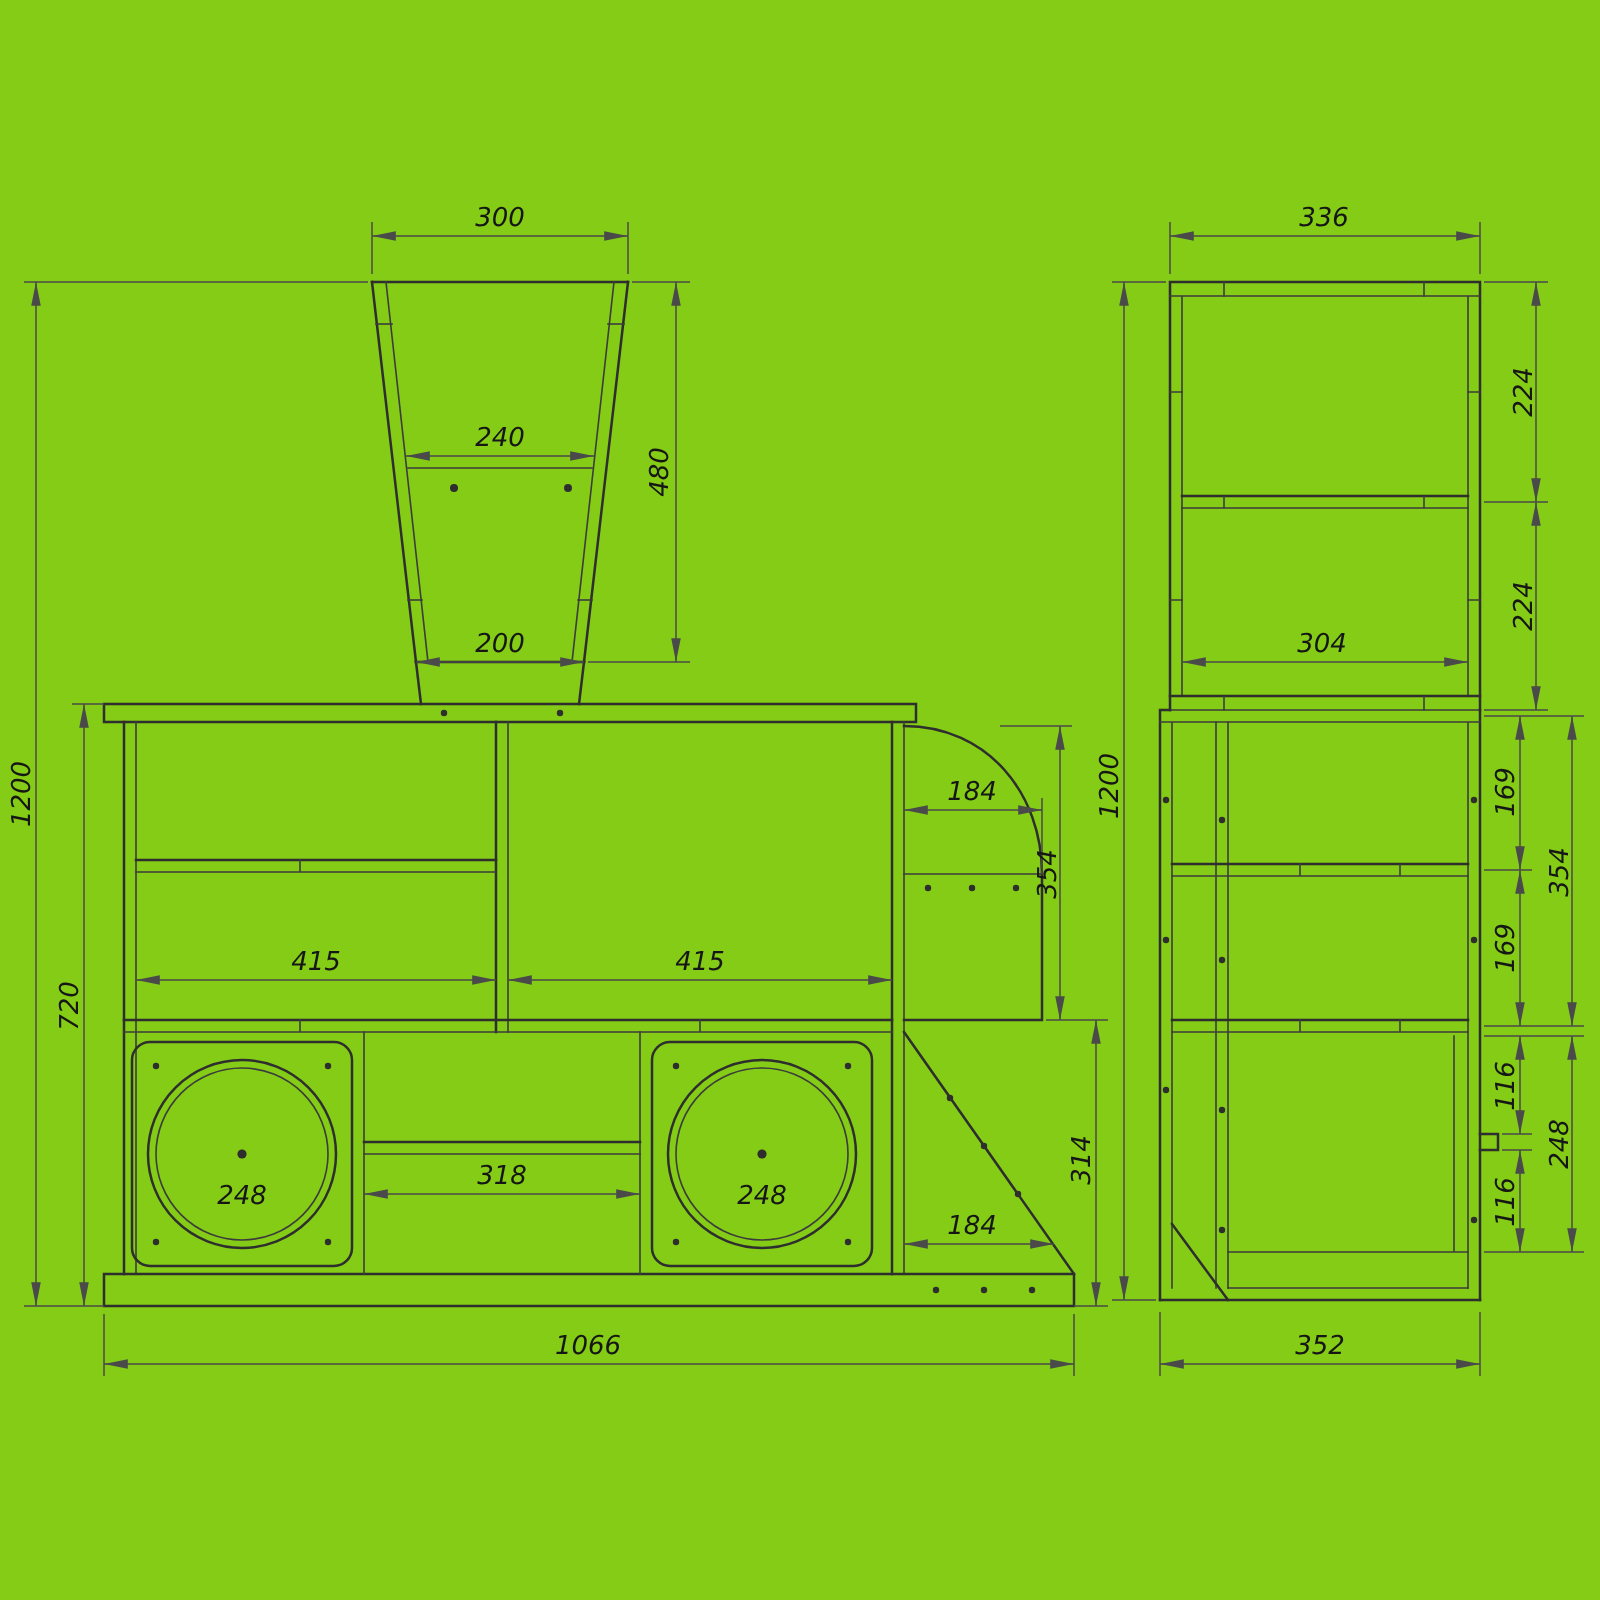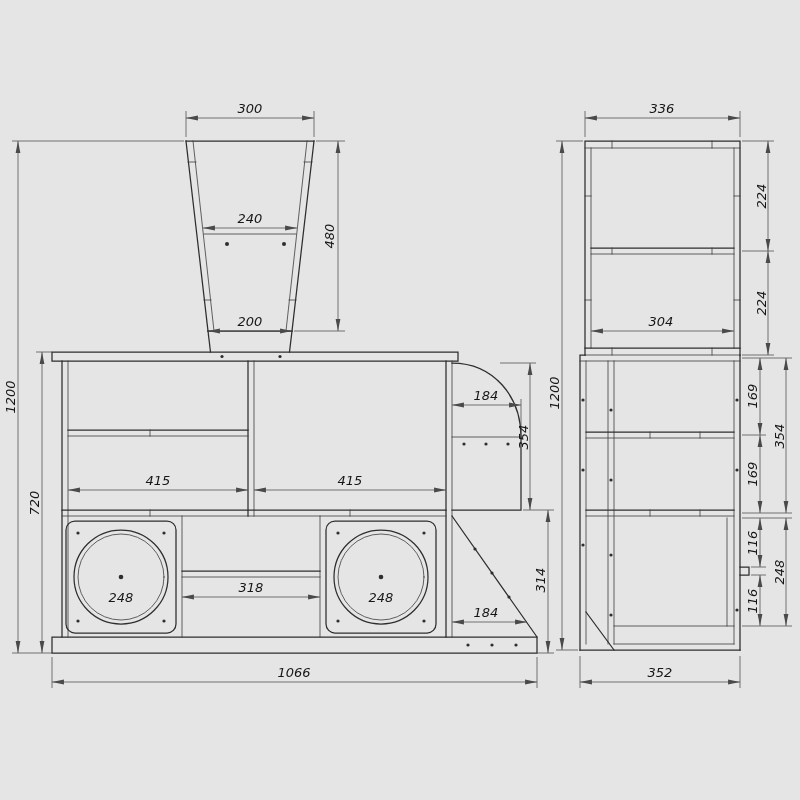"300" .stage { background: #e5e5e5 -> #84cc16 }
